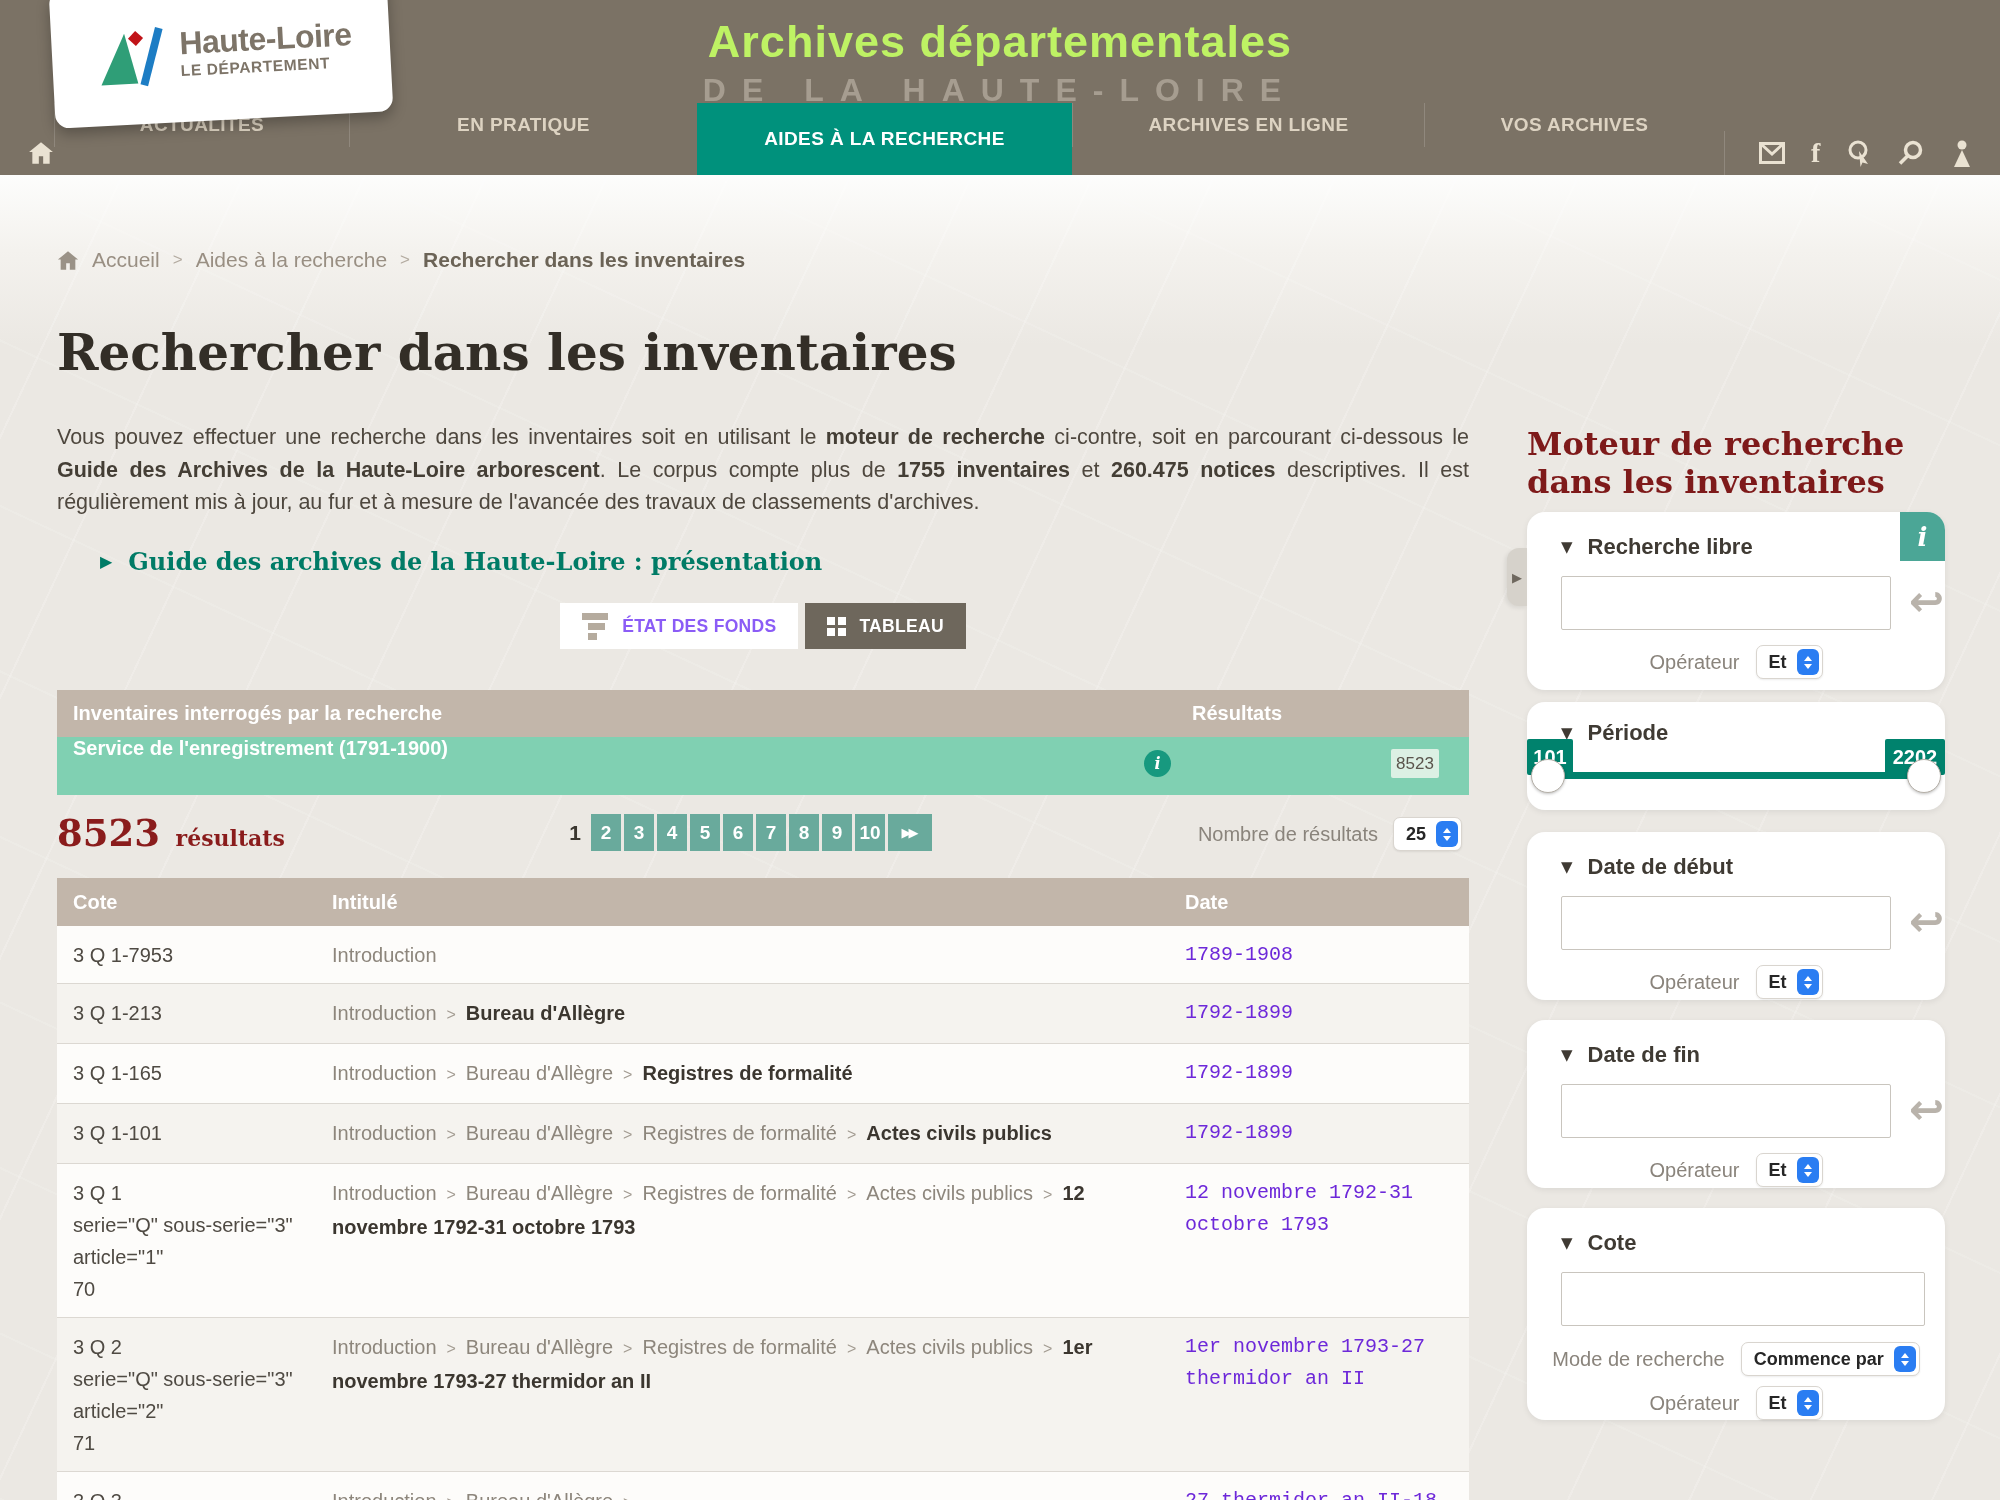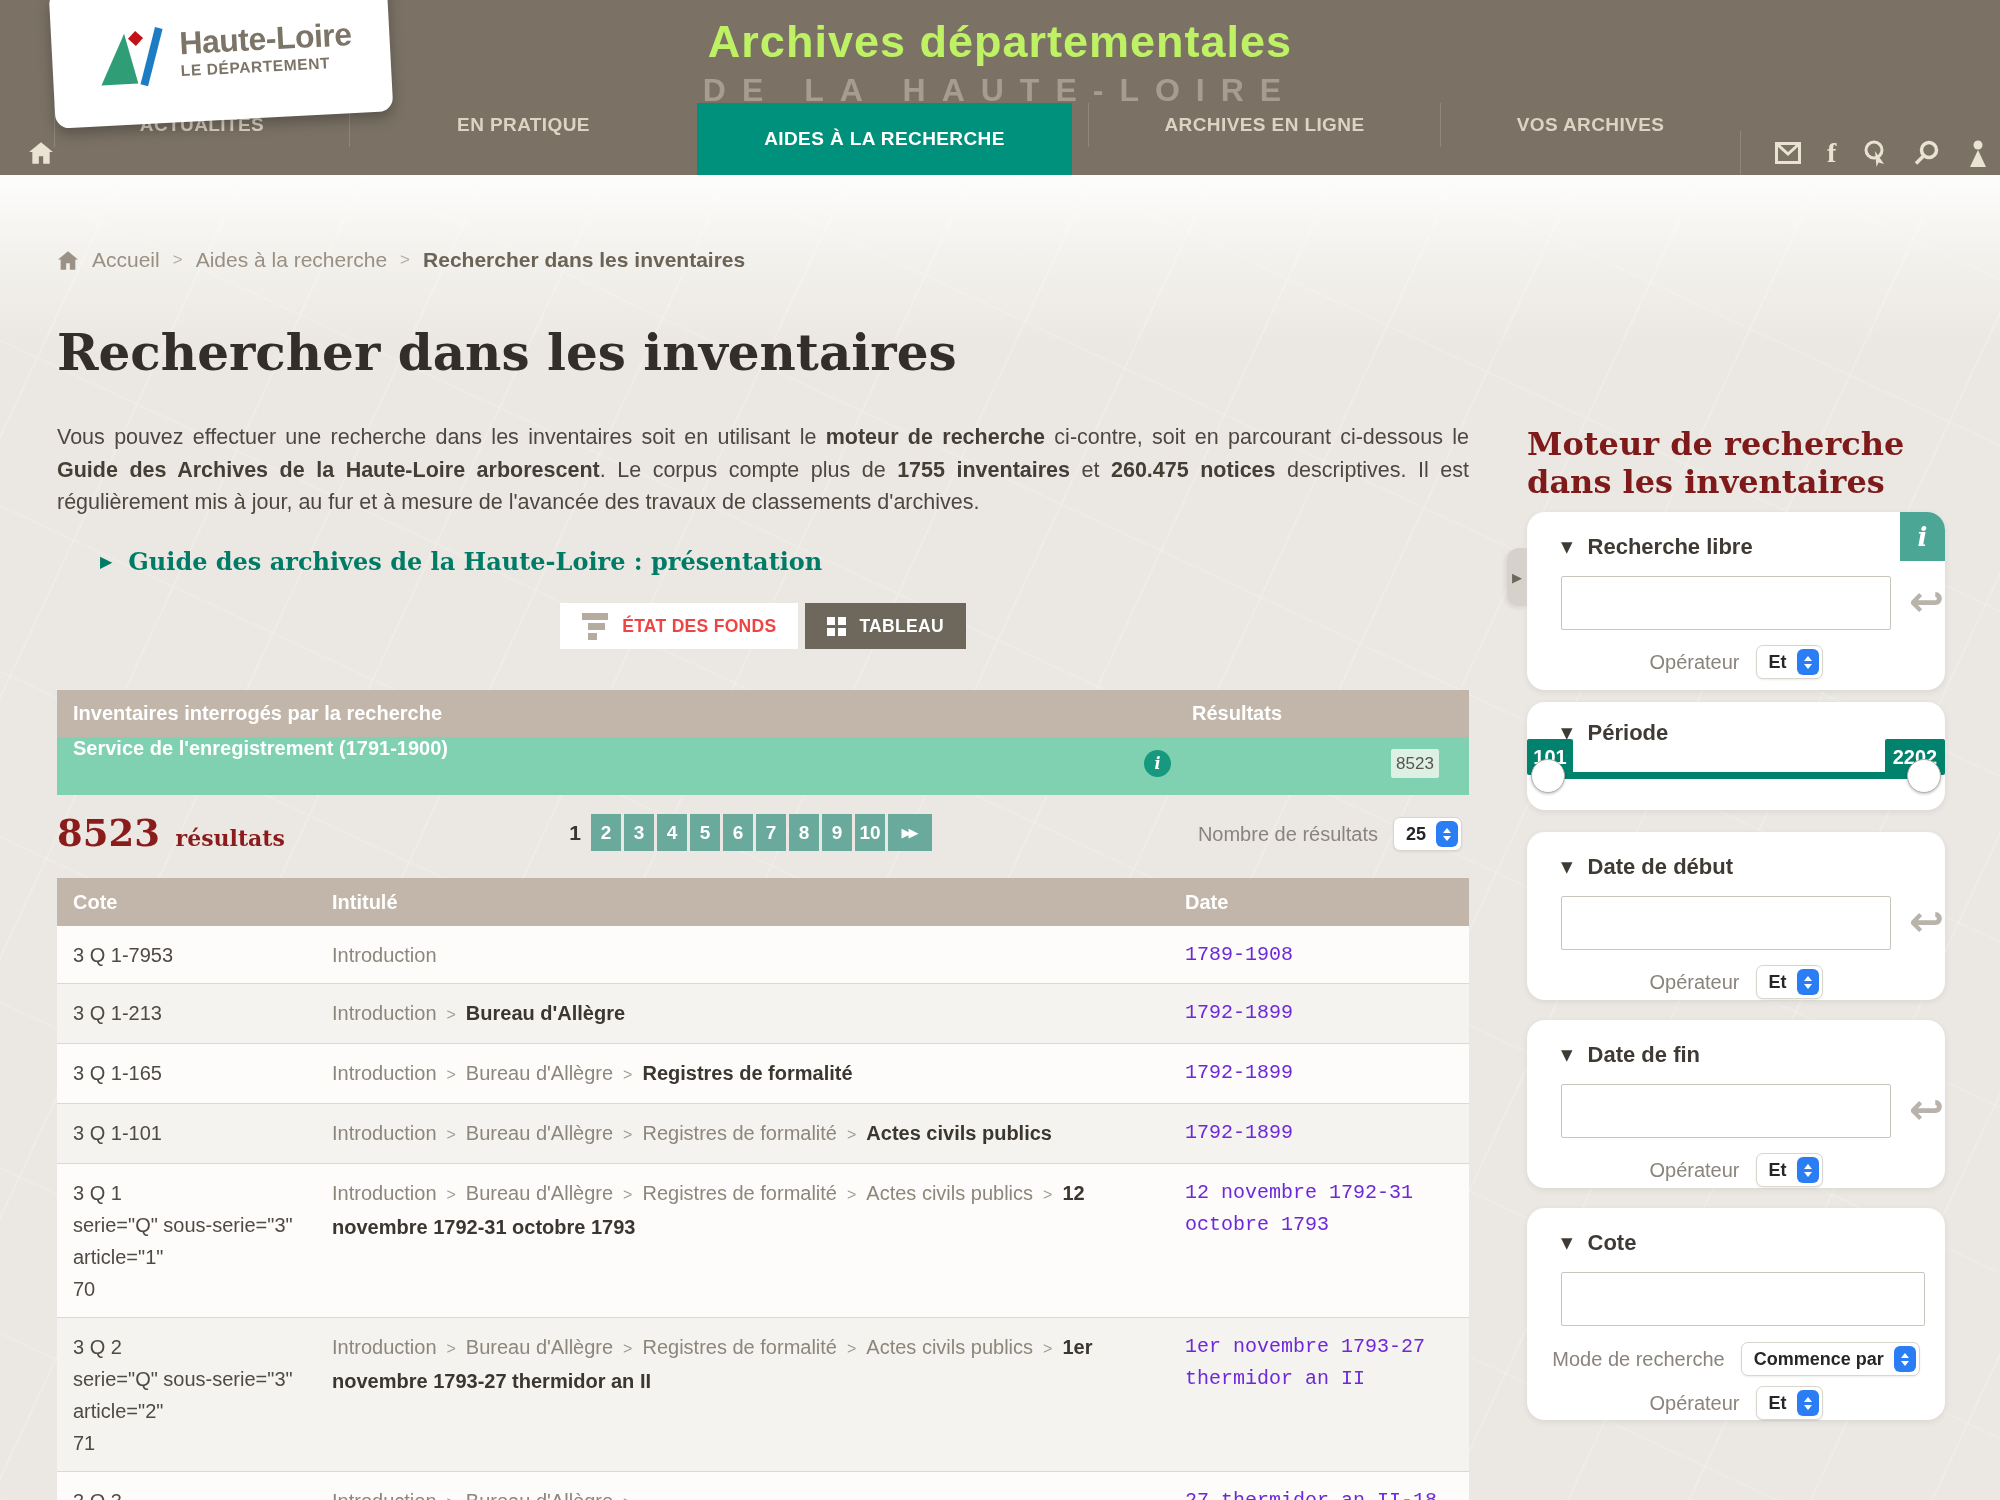"ARCHIVES EN LIGNE" div.nav-item { margin-left: 16px -> none }
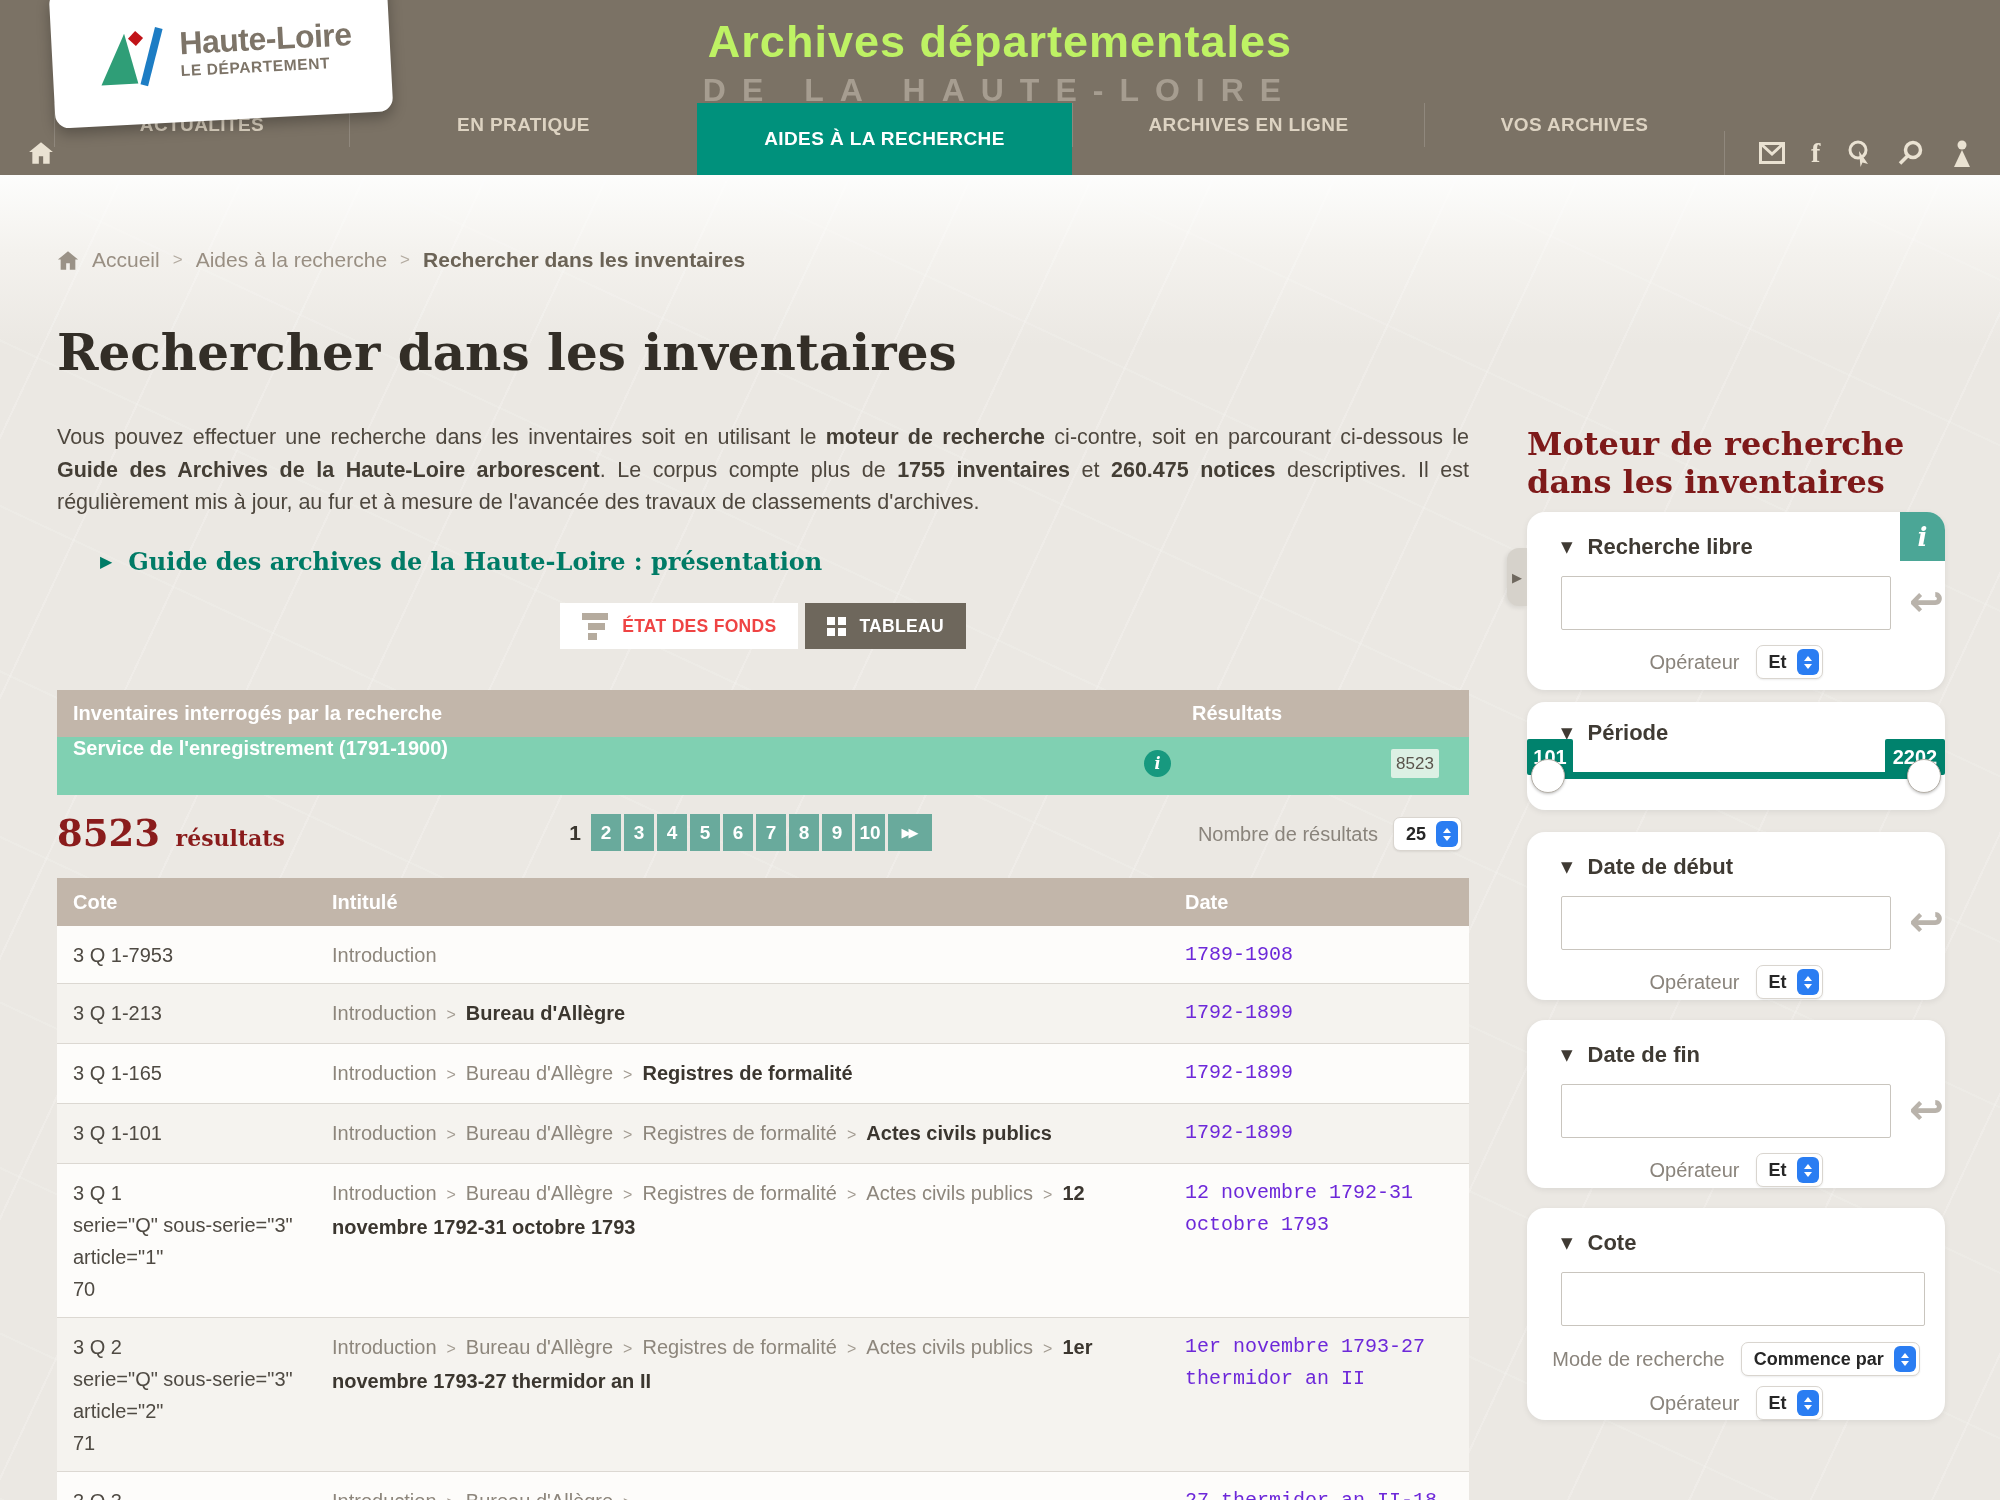"ÉTAT DES FONDS" .vt-btn.inactive { color: #ef4444 -> #8b5cf6 }
